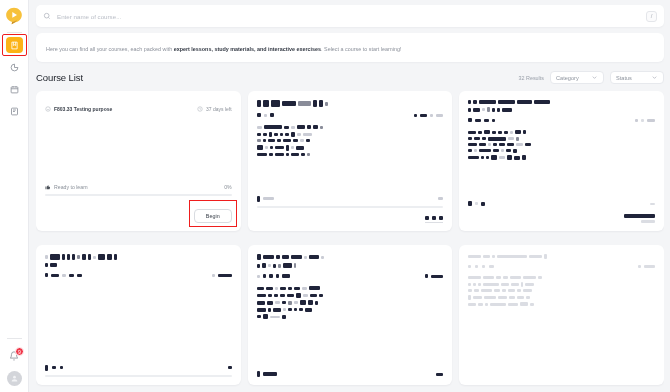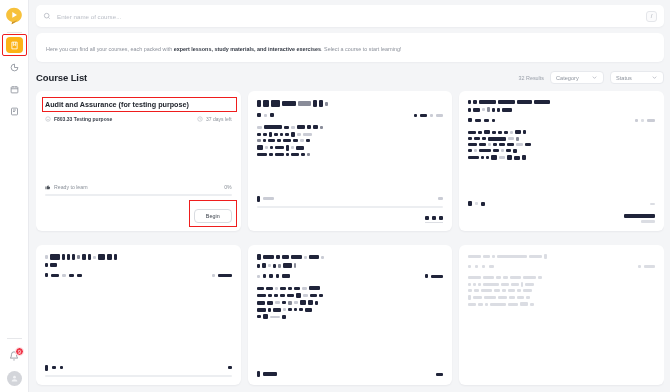"Course List" .list-title { font-weight: bold -> normal }
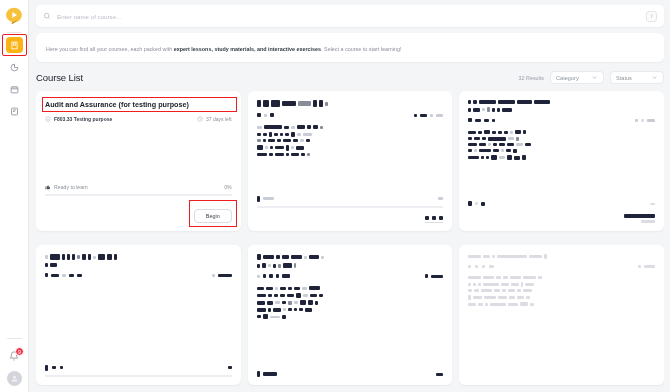"Audit and Assurance (for testing" div.card-title { html: <div>Audit and Assurance (for testing purpose)</div> -> none }
